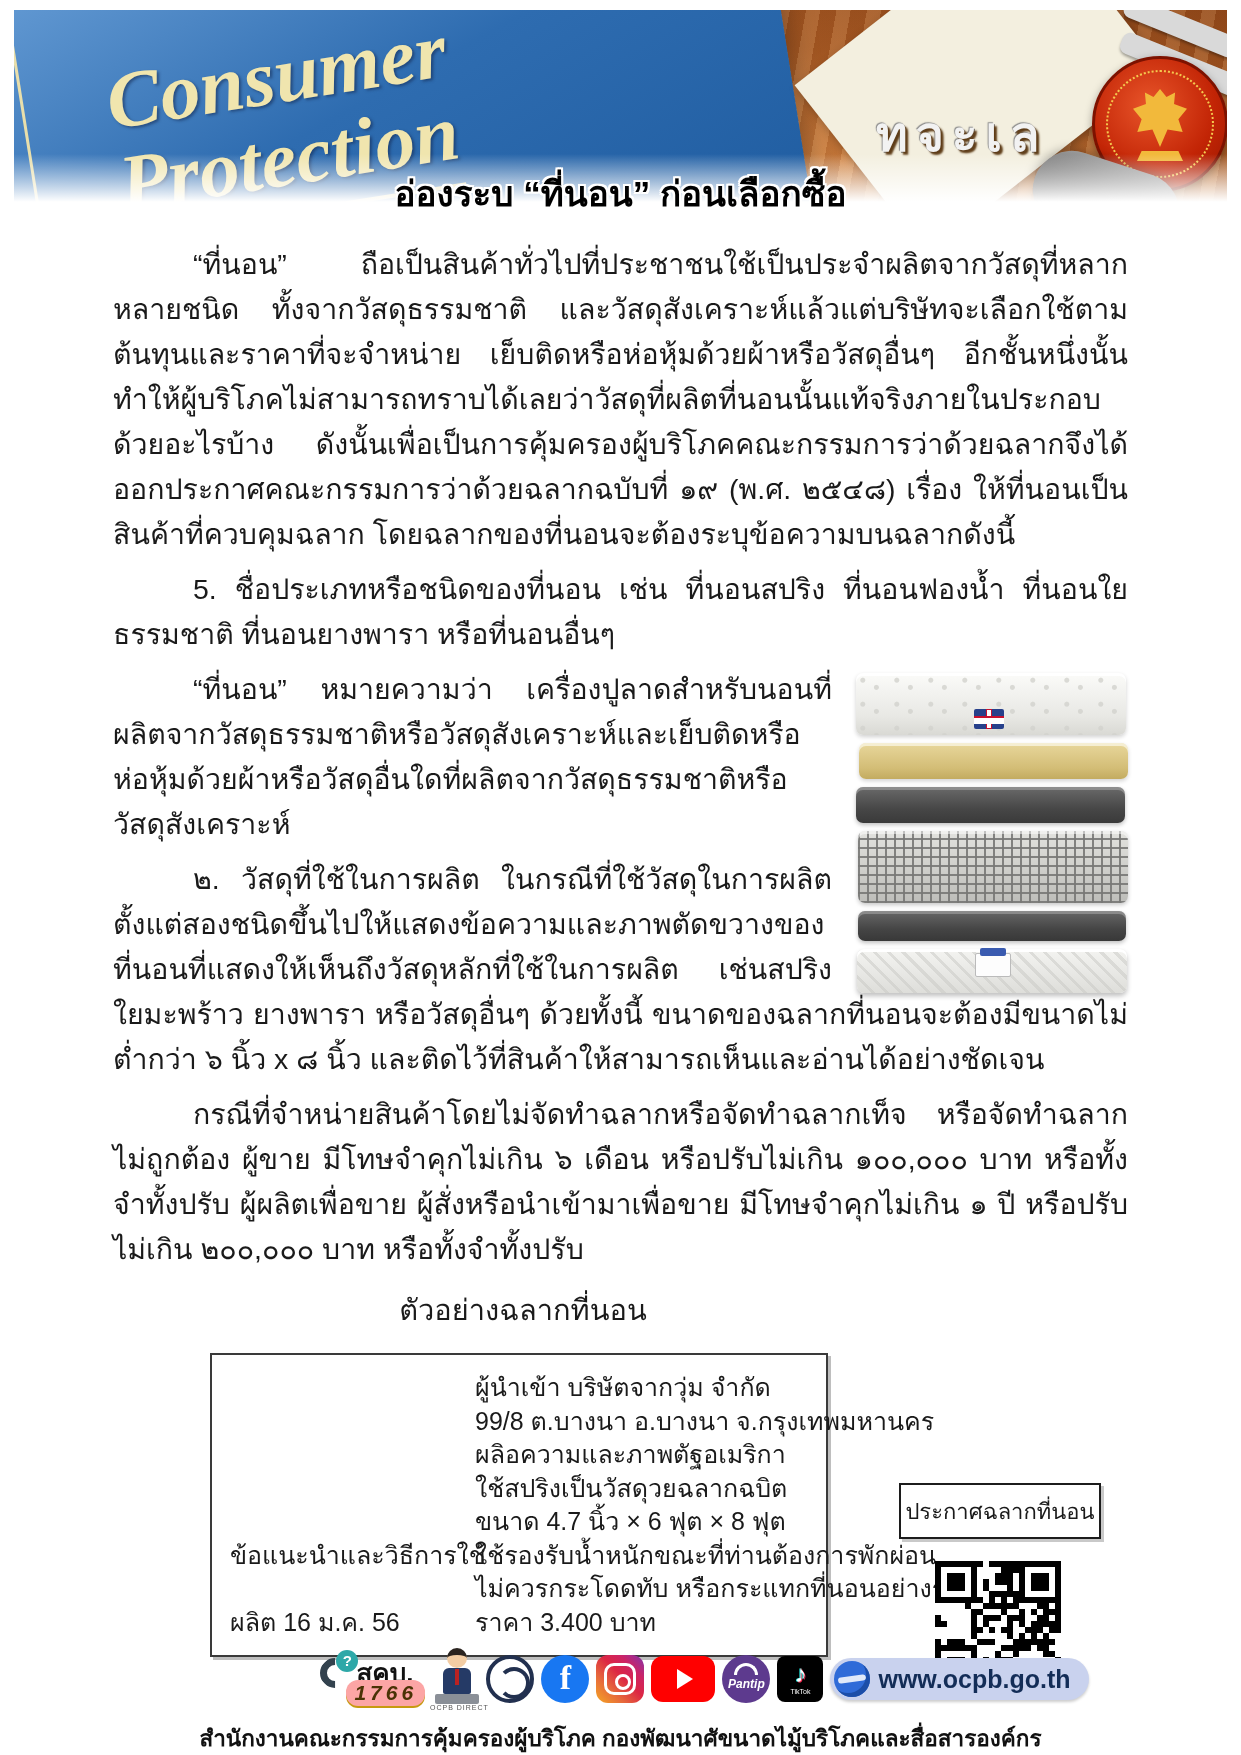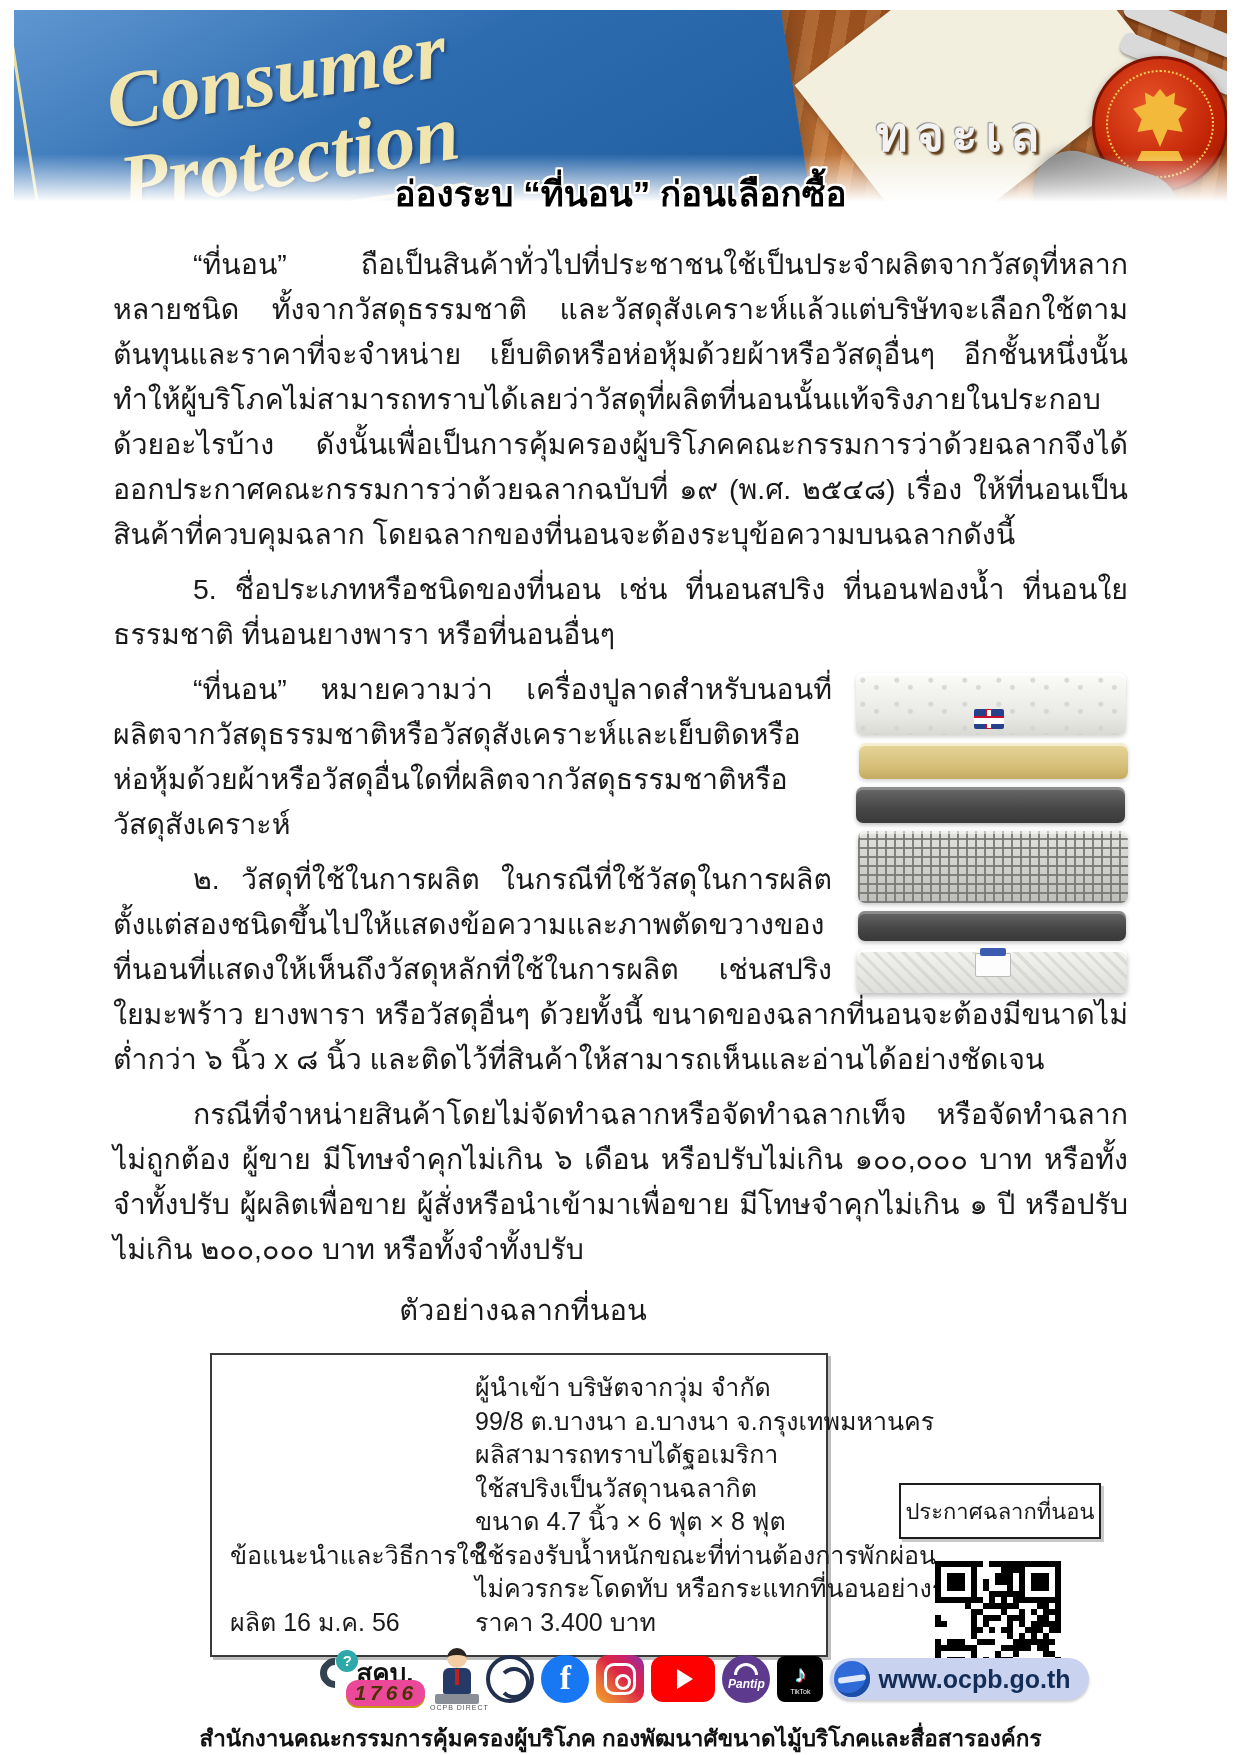"ผลิสามารถทราบไดัฐอเมริกา" div.cell { text: ผลิสามารถทราบไดัฐอเมริกา -> ผลิอความและภาพตัฐอเมริกา }
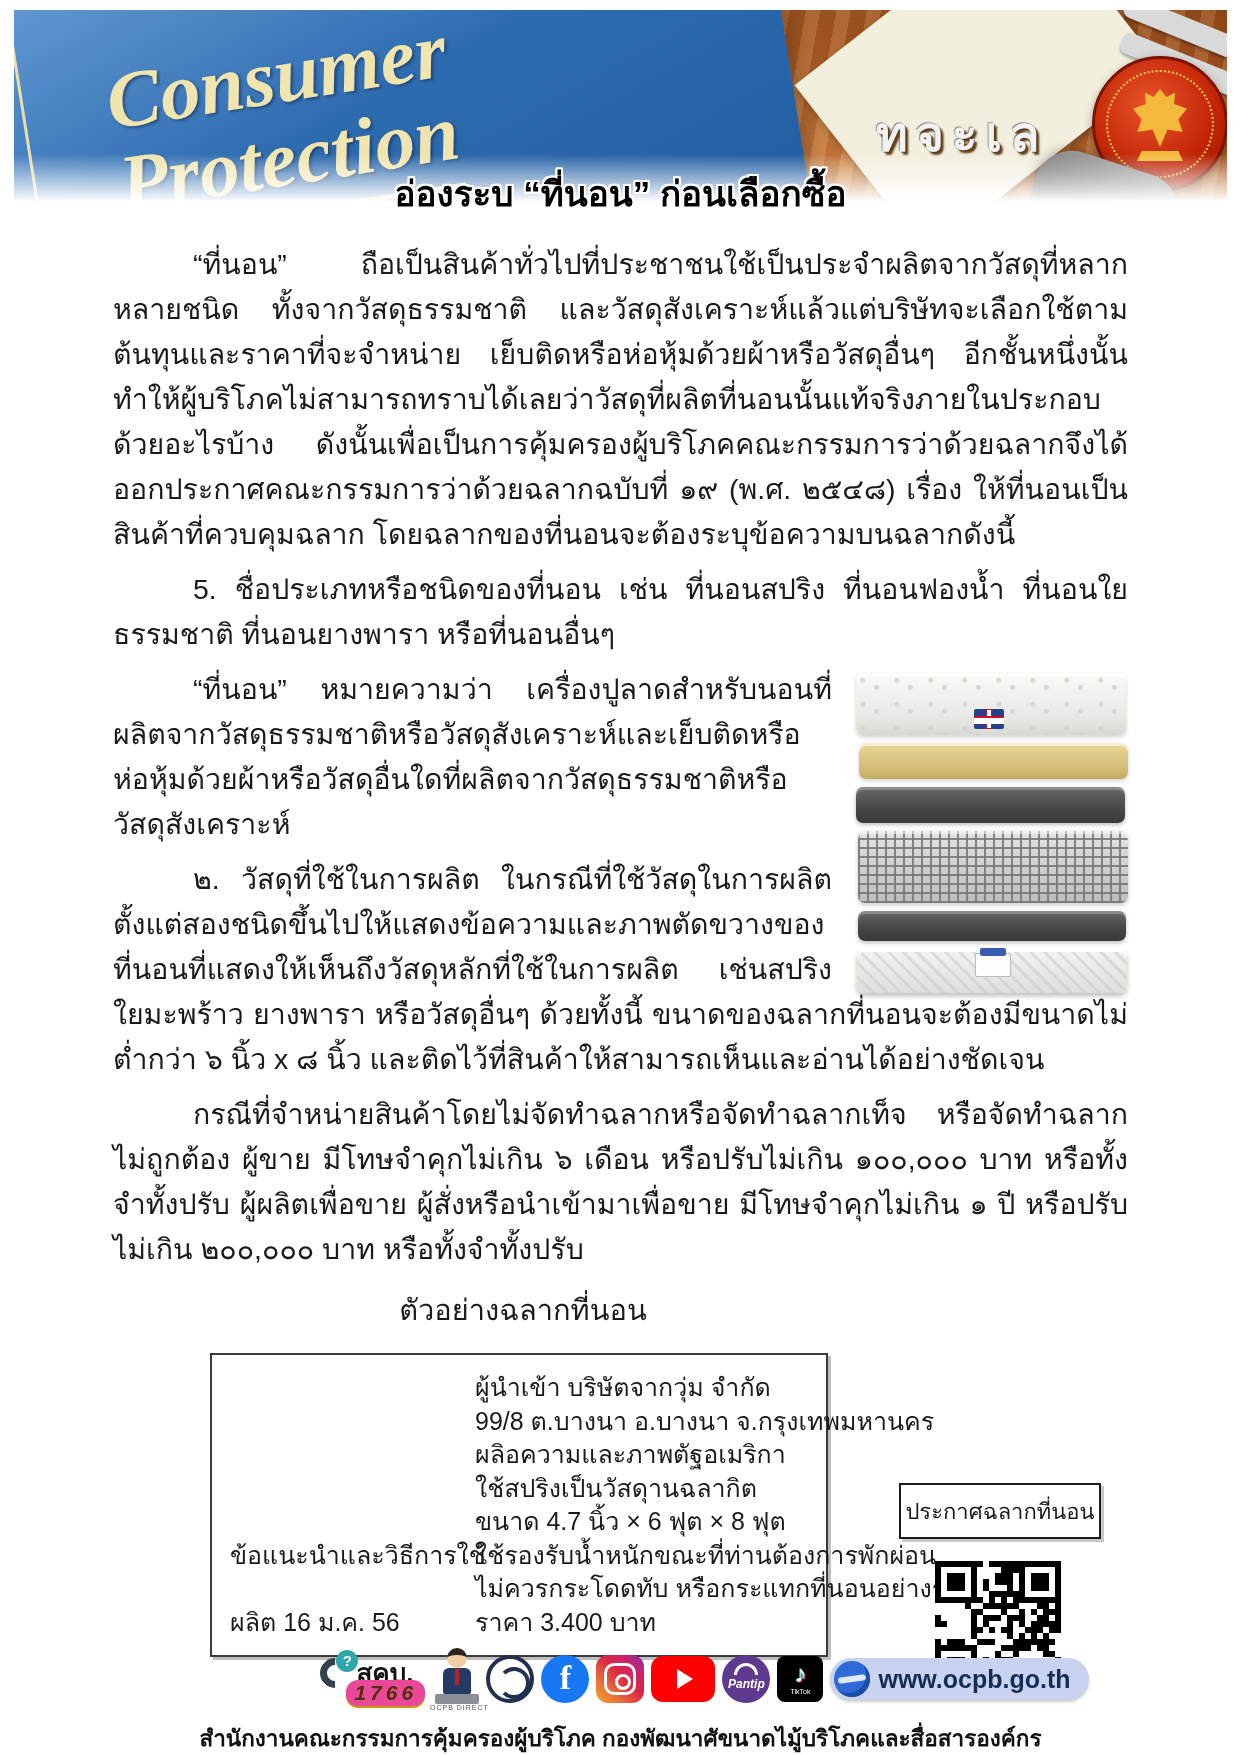"ใช้สปริงเป็นวัสดุานฉลากิต" div.cell { text: ใช้สปริงเป็นวัสดุานฉลากิต -> ใช้สปริงเป็นวัสดุวยฉลากฉบิต }
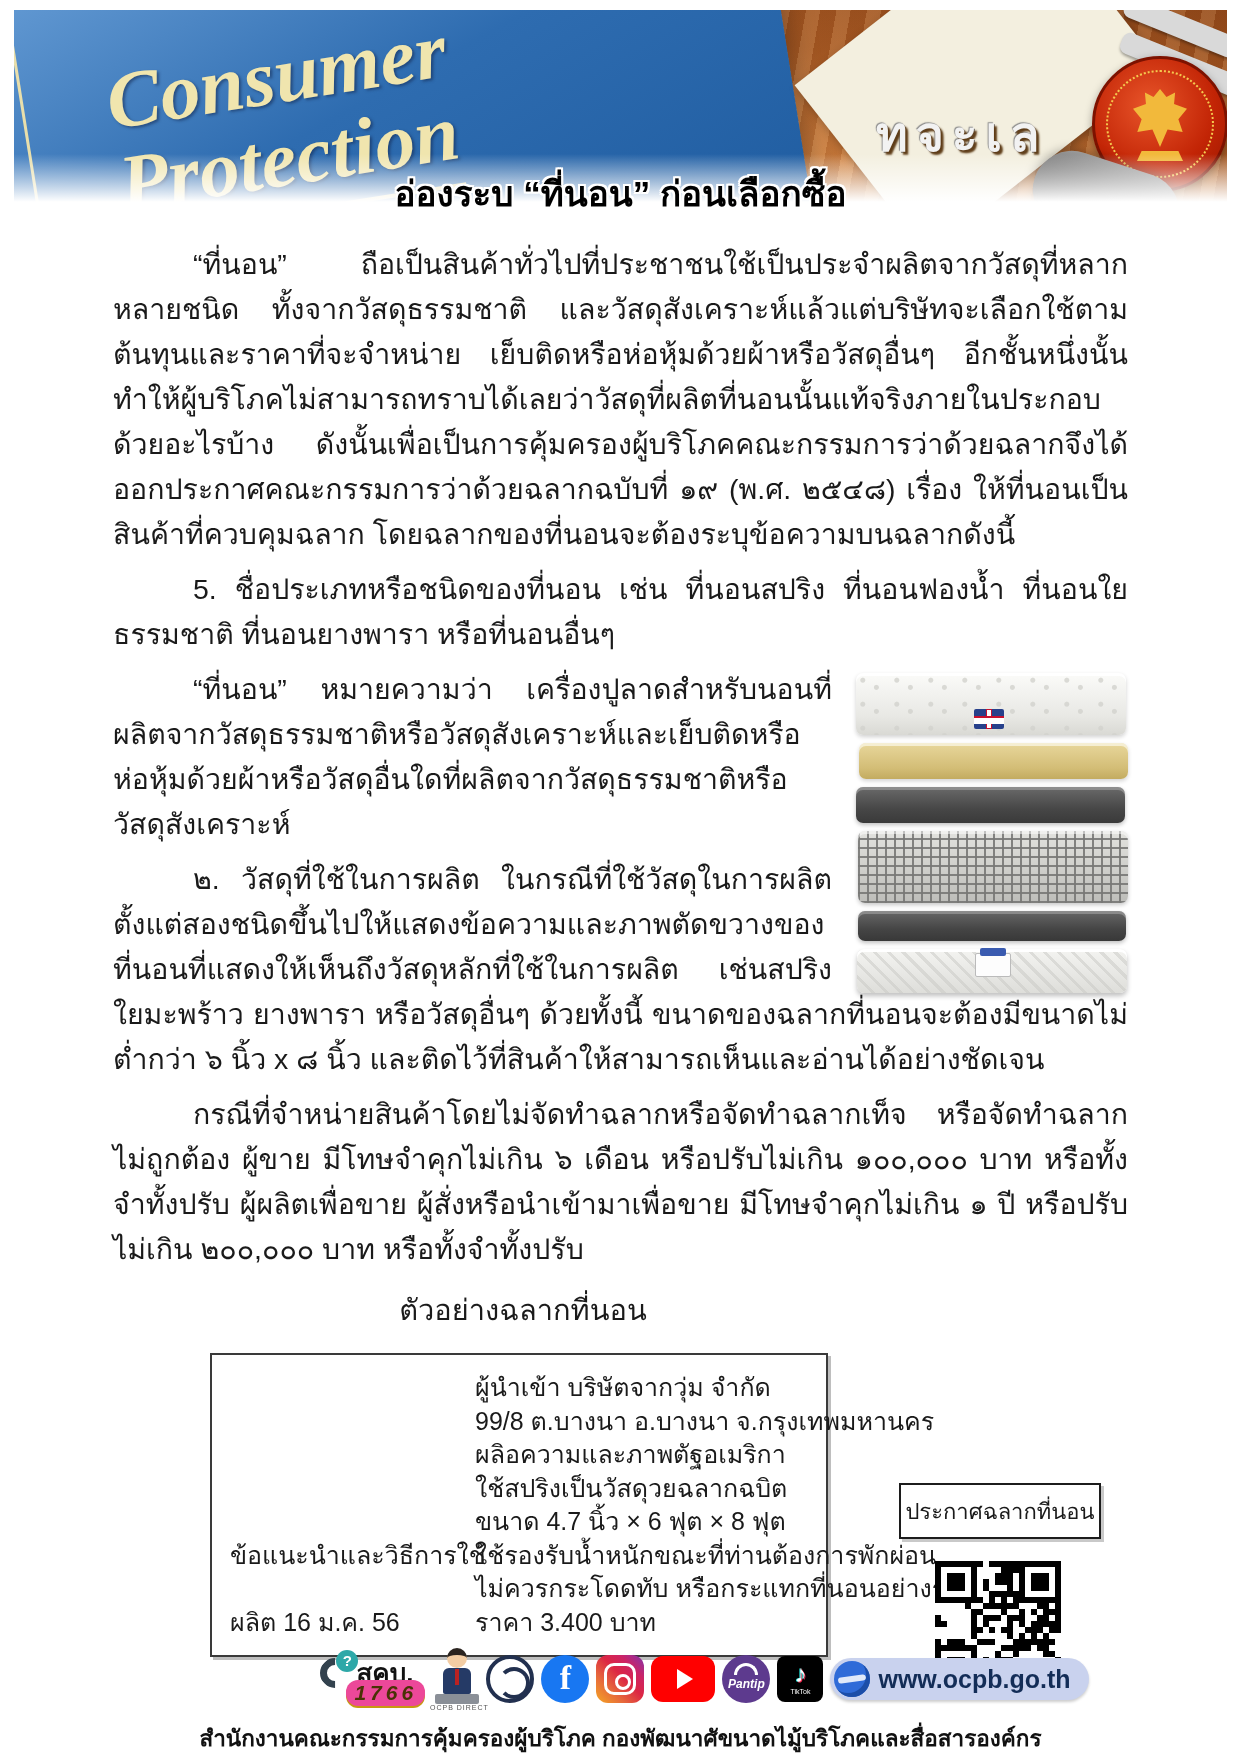"1766" .hotline .num { background: #ec4899 -> #fca5a5 }
